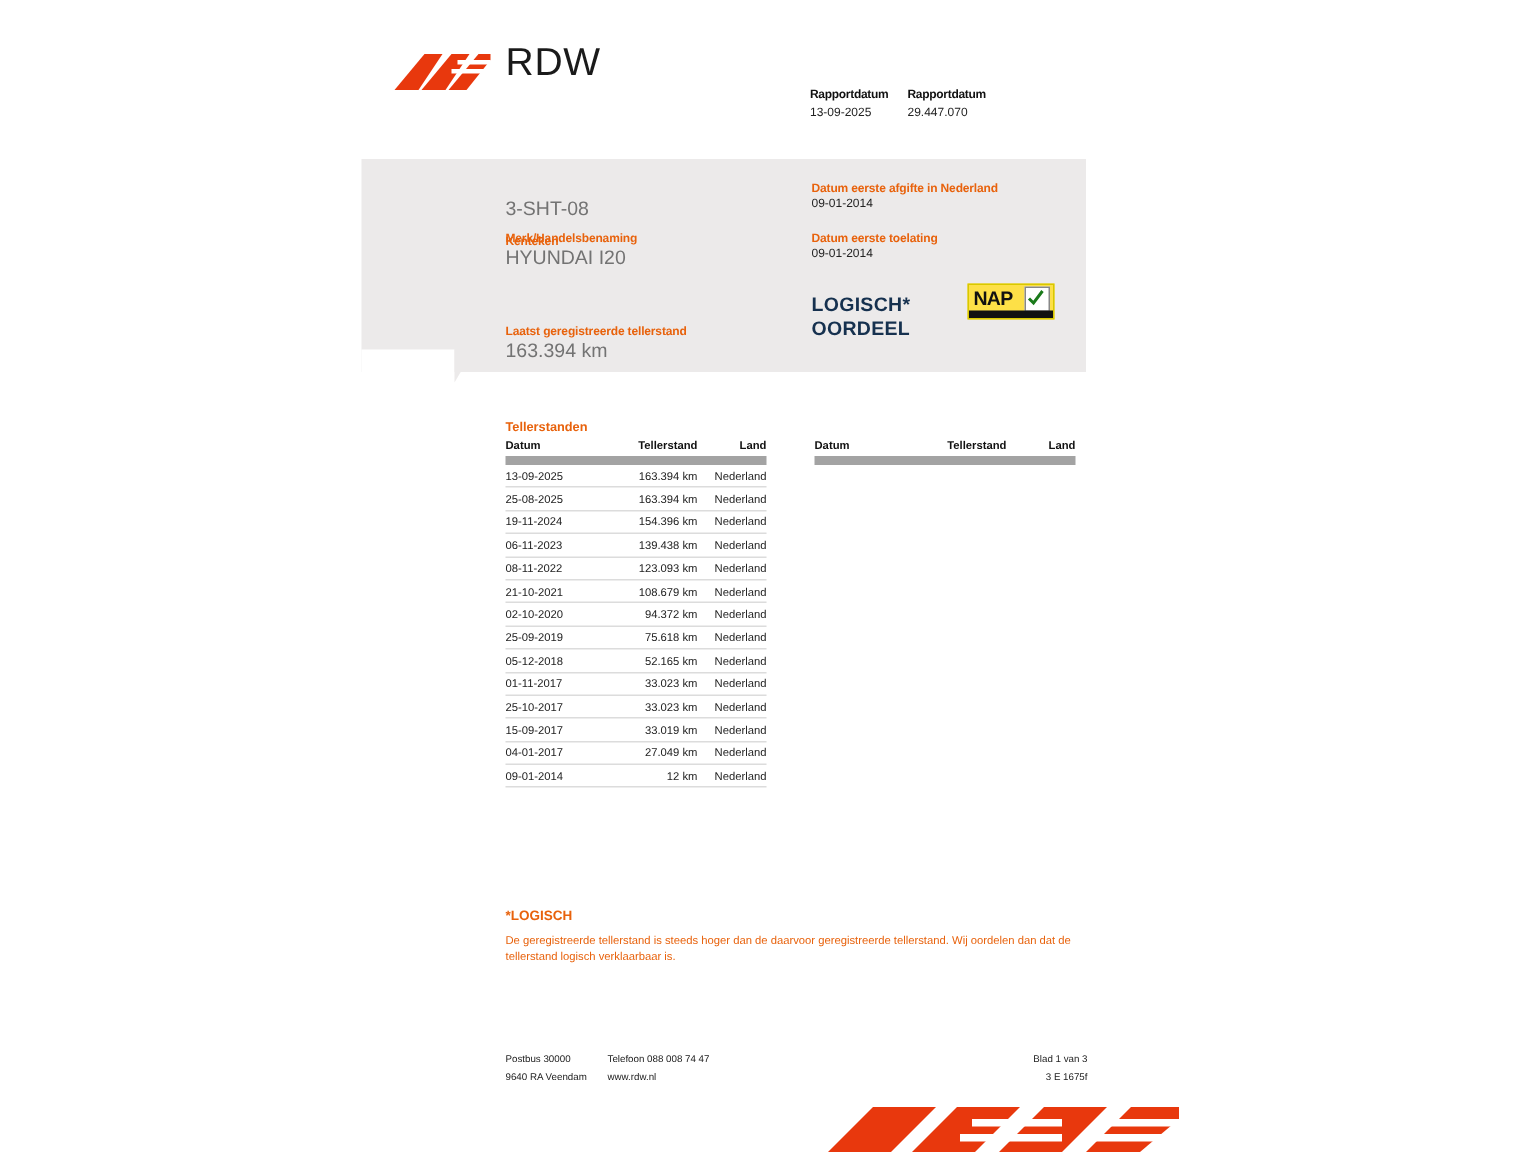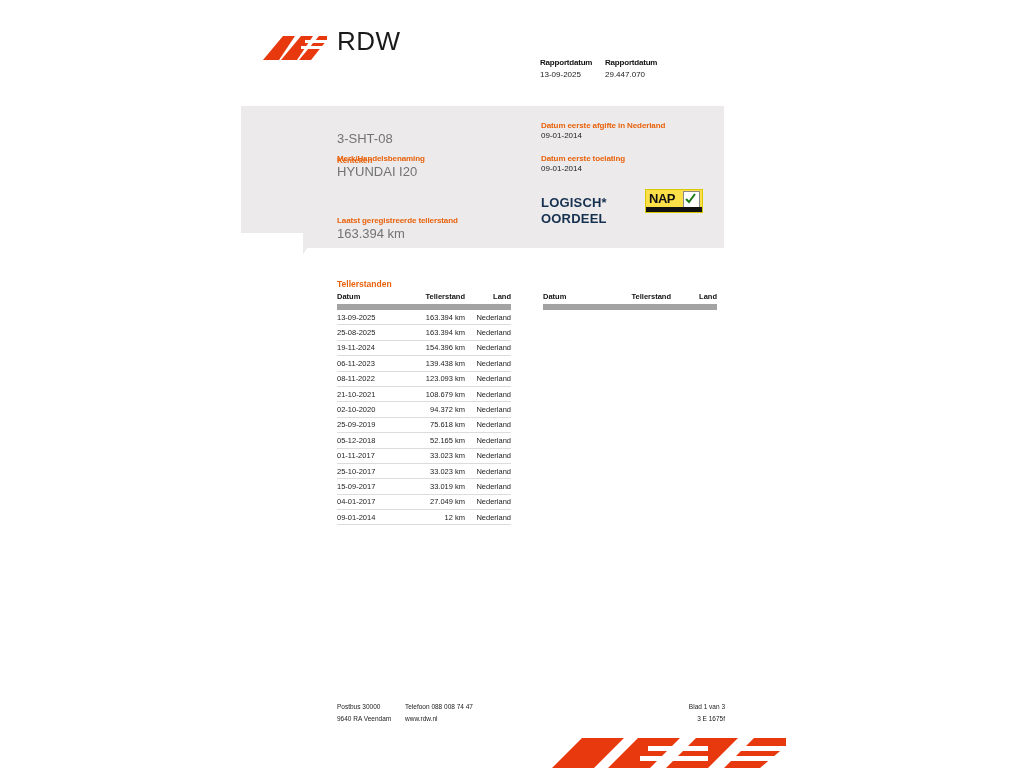"*LOGISCH" div.footnote-title { html: none -> <div> <span>*</span><span>LOGISCH</span> </div> }
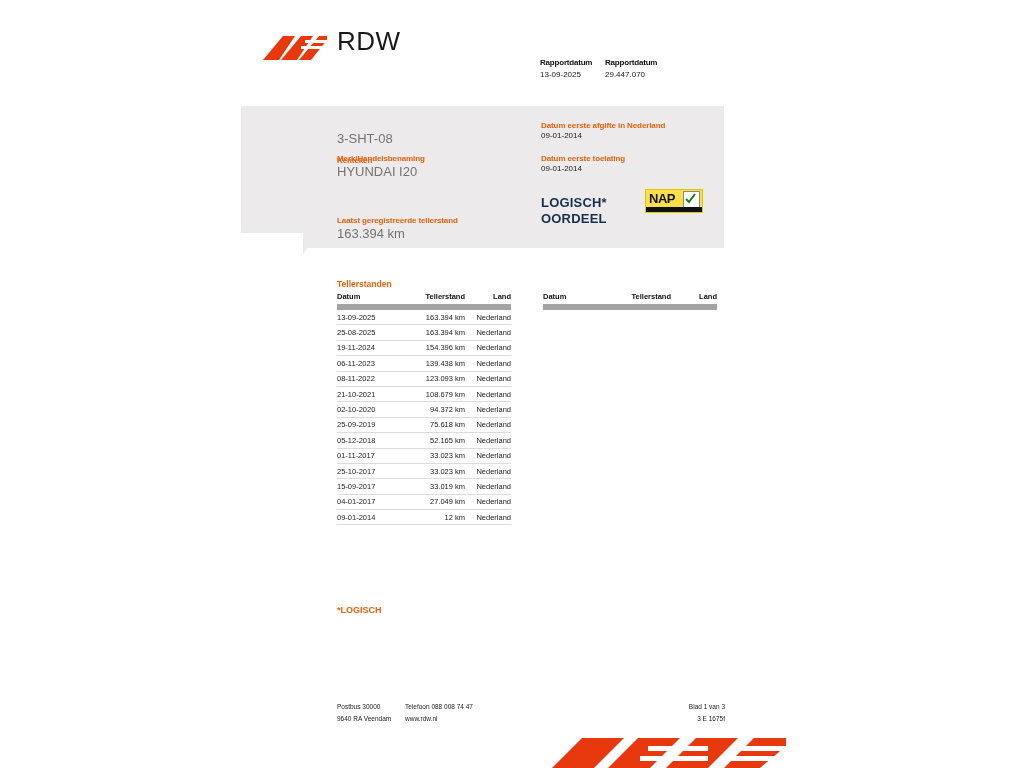"De geregistreerde tellerstand is steeds" div.footnote-body { html: none -> <div>De geregistreerde tellerstand is steeds hoger dan de daarvoor geregistreerde tellerstand. Wij oordelen dan dat de tellerstand logisch verklaarbaar is.</div> }
